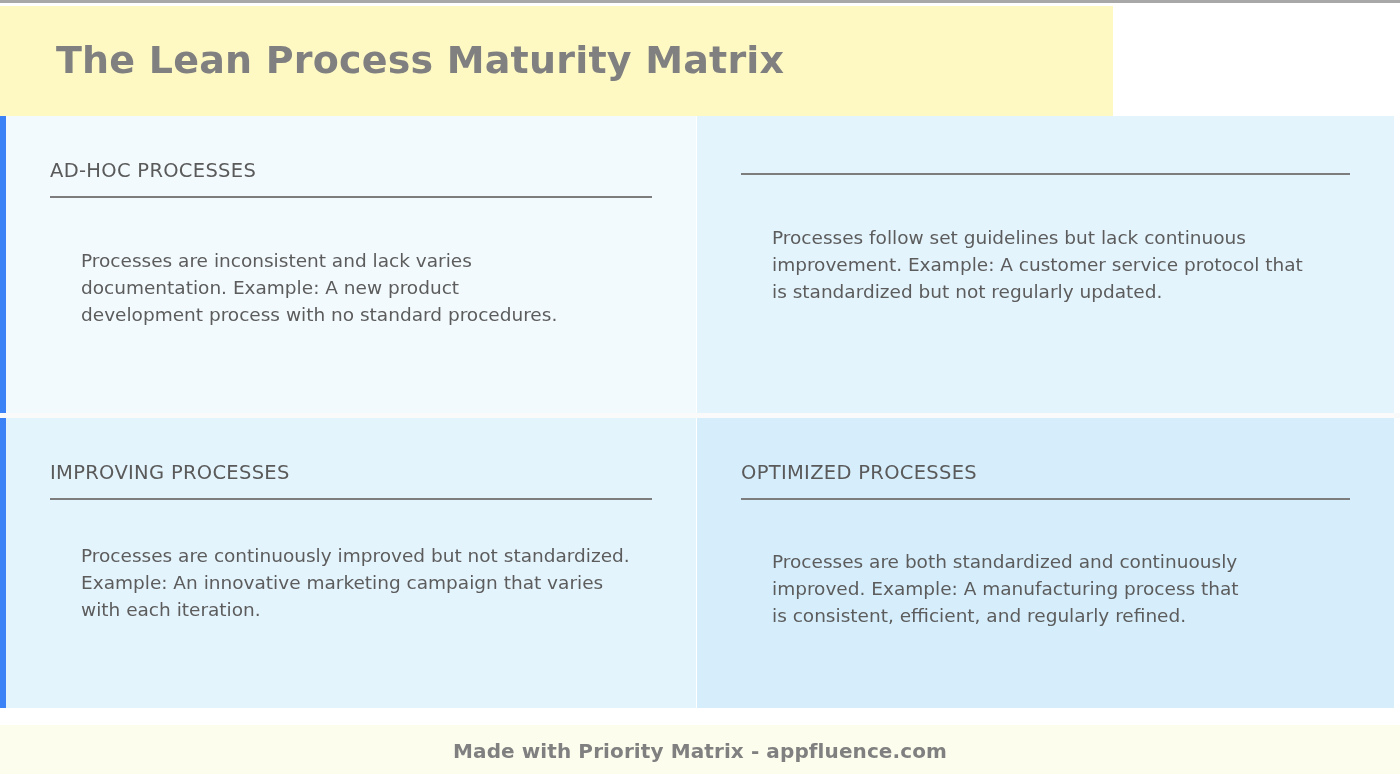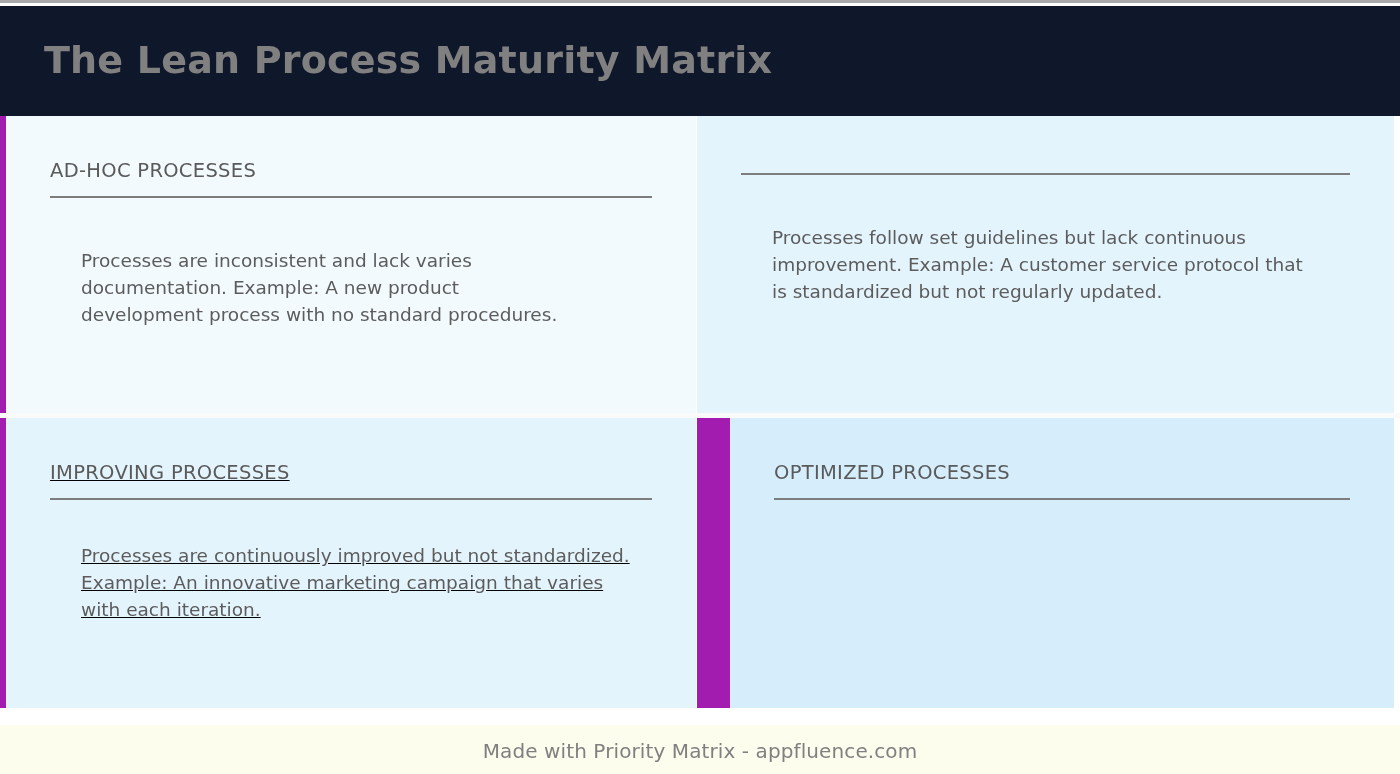"The Lean Process Maturity Matrix" .title-bar { background: #0f172a -> #fef9c3; padding-left: none -> 12px; width: 1400px -> 1113px }
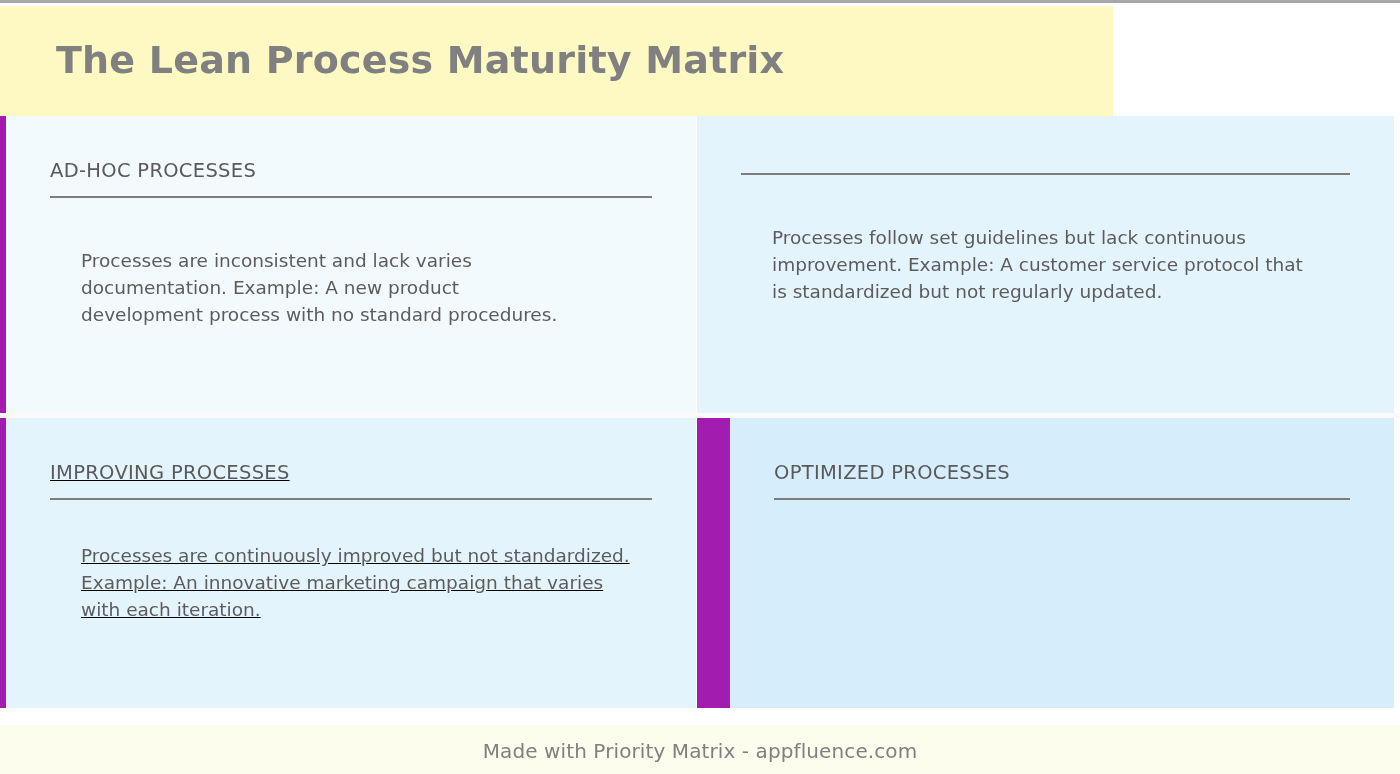"AD-HOC PROCESSES" .matrix { background: #a21caf -> #3b82f6 }
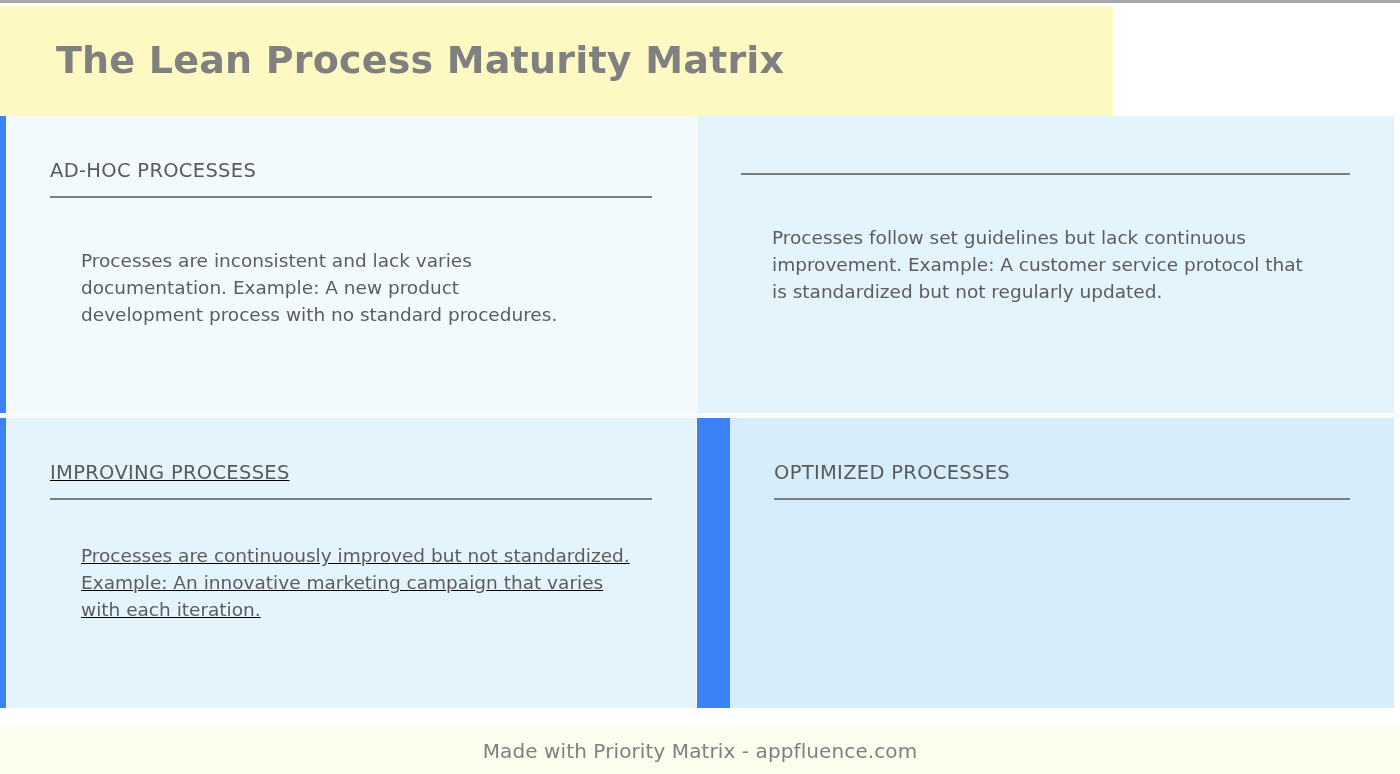"IMPROVING PROCESSES" .q-bl { text-decoration: underline -> none }
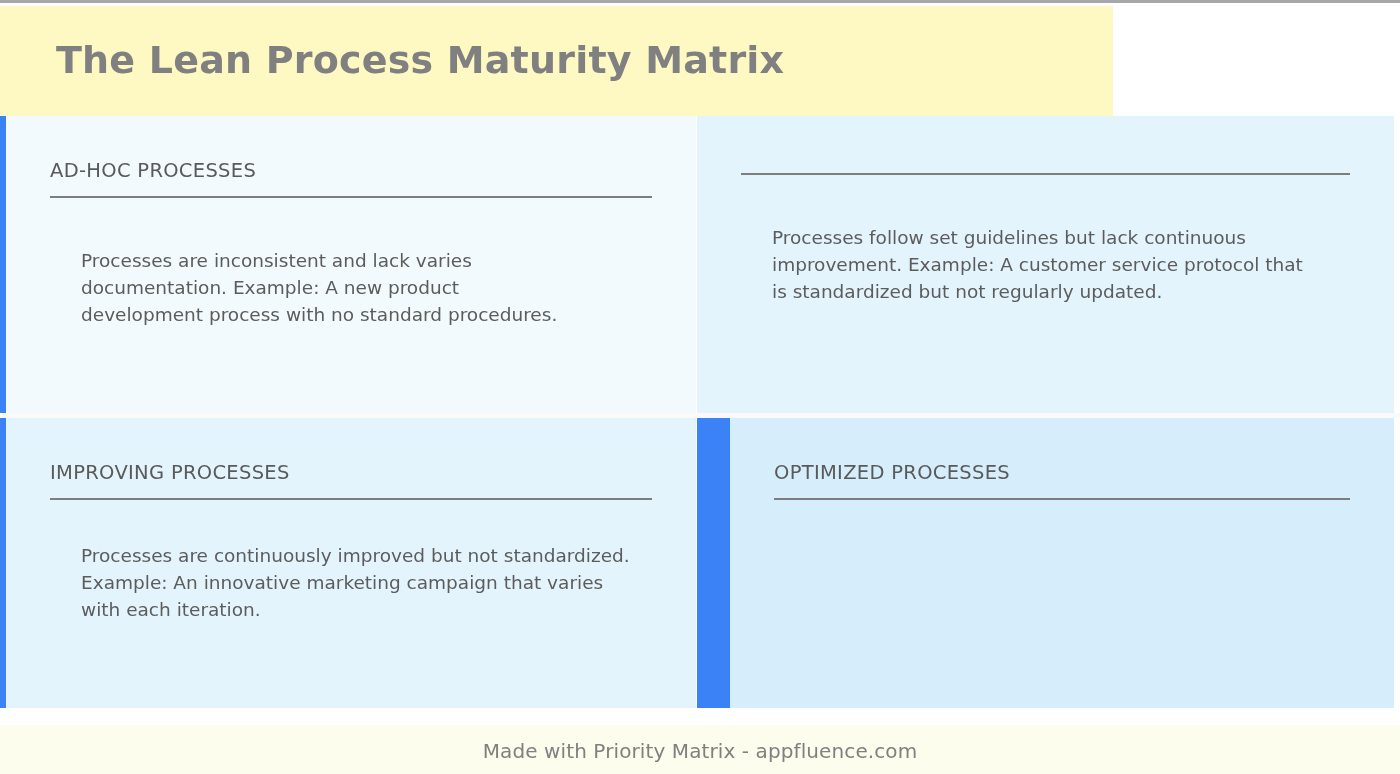"OPTIMIZED PROCESSES" .q-br { margin-left: 33px -> none }
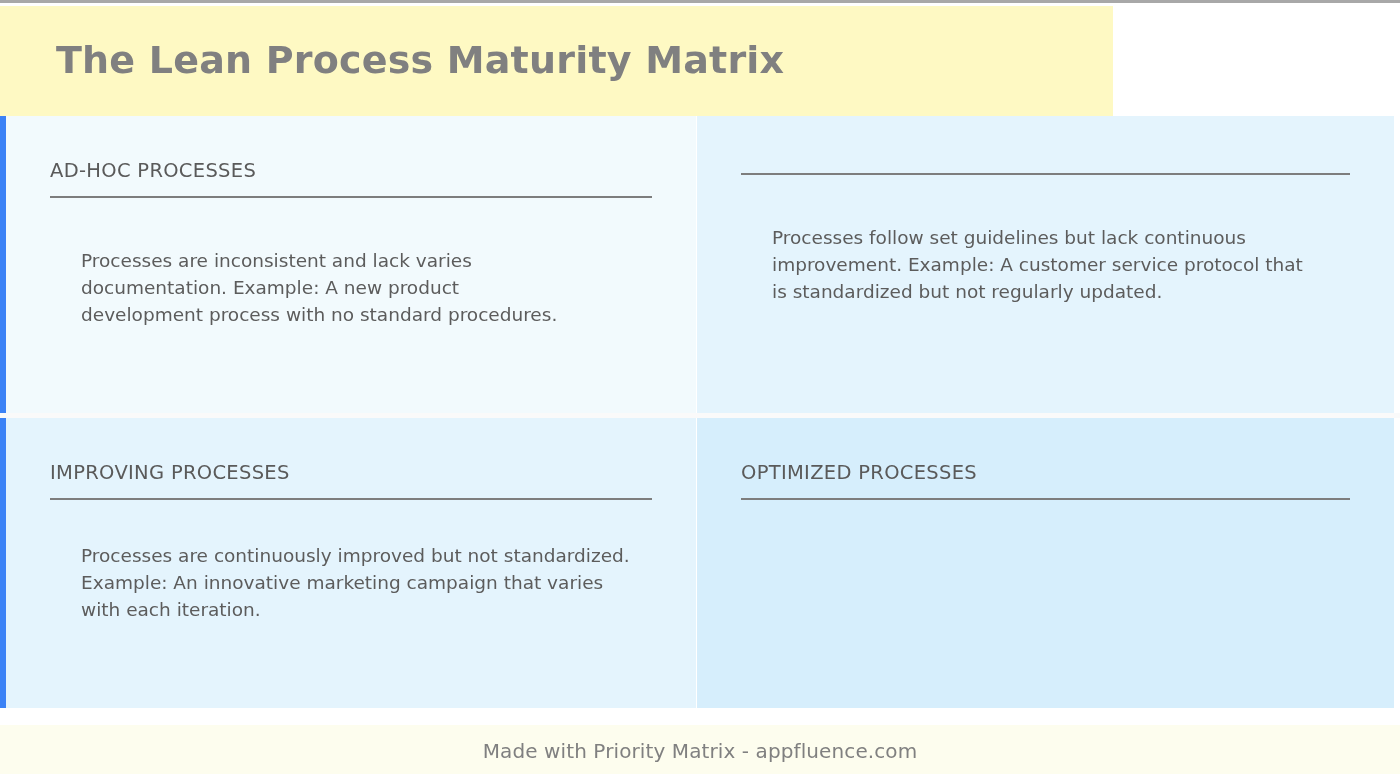"Processes are both standardized and" p.q-body { html: none -> <p>Processes are both standardized and continuously improved. Example: A manufacturing process that is consistent, efficient, and regularly refined.</p> }
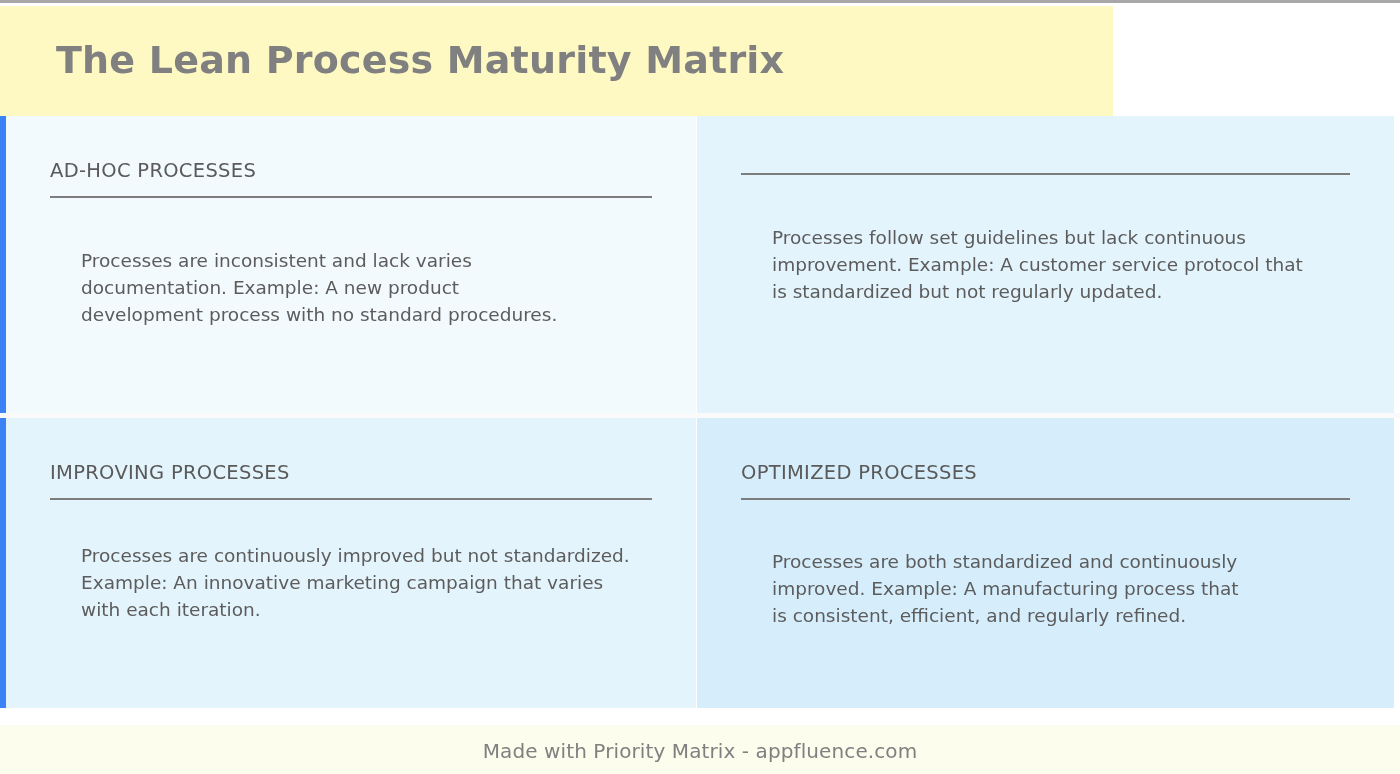"Made with Priority Matrix -" .footer-text { font-weight: normal -> bold }
